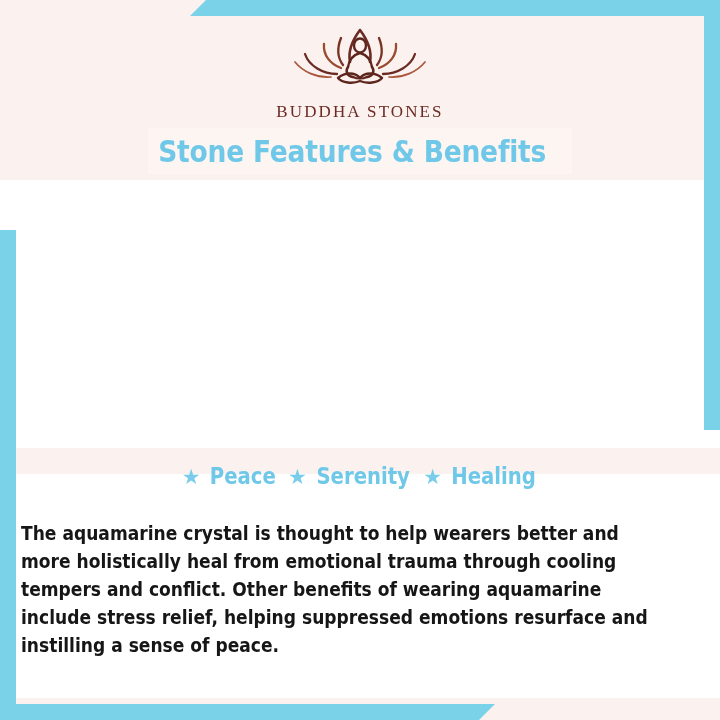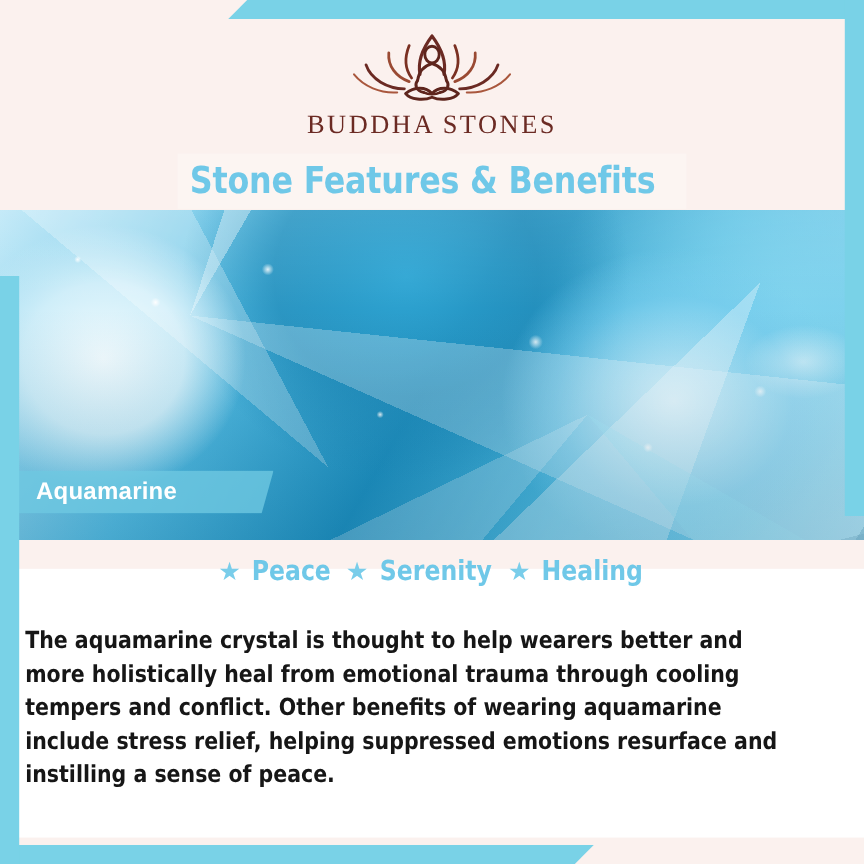"BUDDHA STONES" .brand-name { font-size: 22px -> 17px; margin-top: 1px -> 12px }
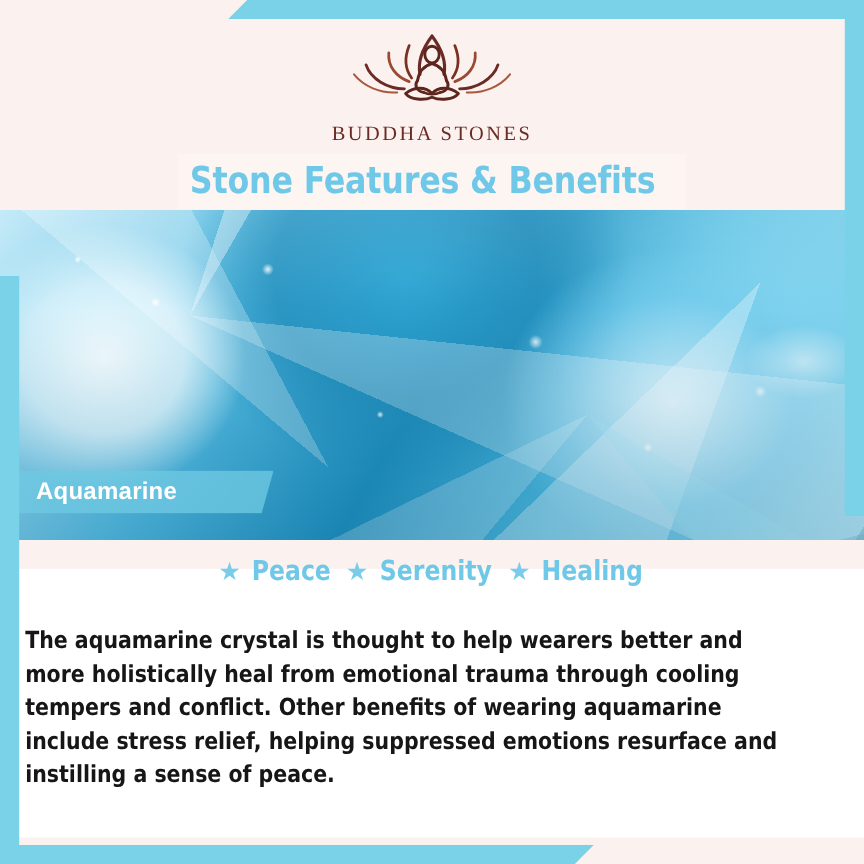"Aquamarine" div.photo { html: <div> <div></div> <div></div> <div></div> <div></div> <div></div> <div> <span>Aquamarine</span> </div> </div> -> none }
